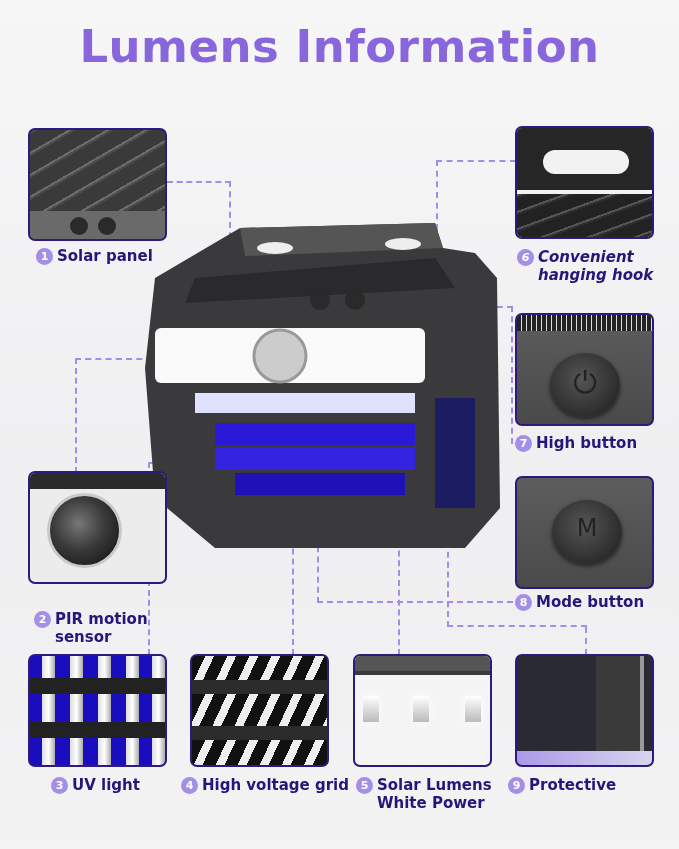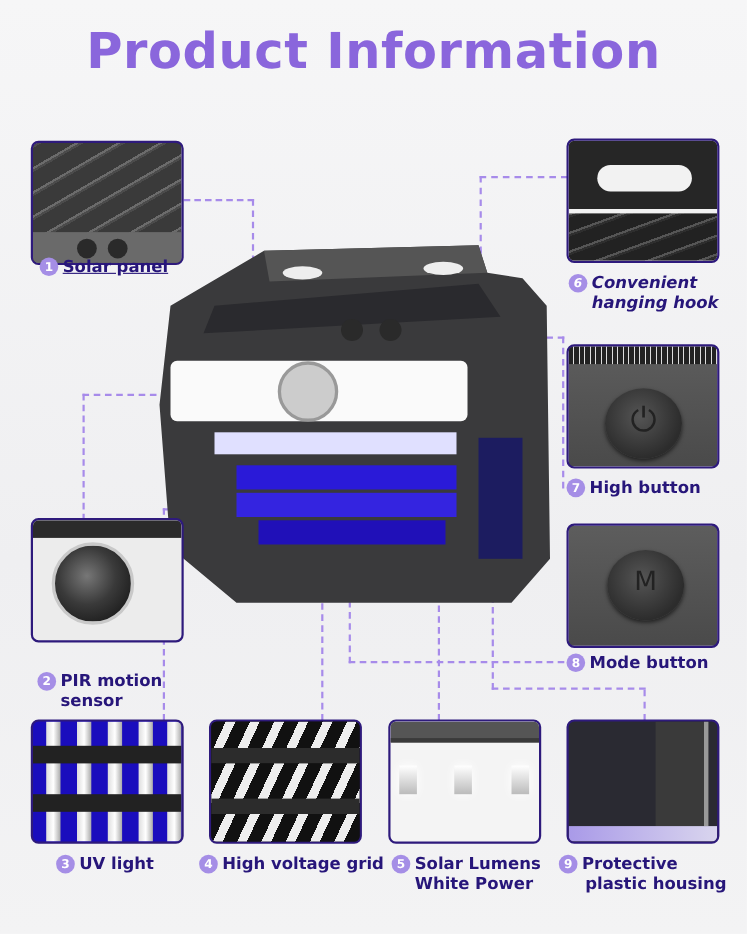"Product Information" div.title { text: Product -> Lumens }
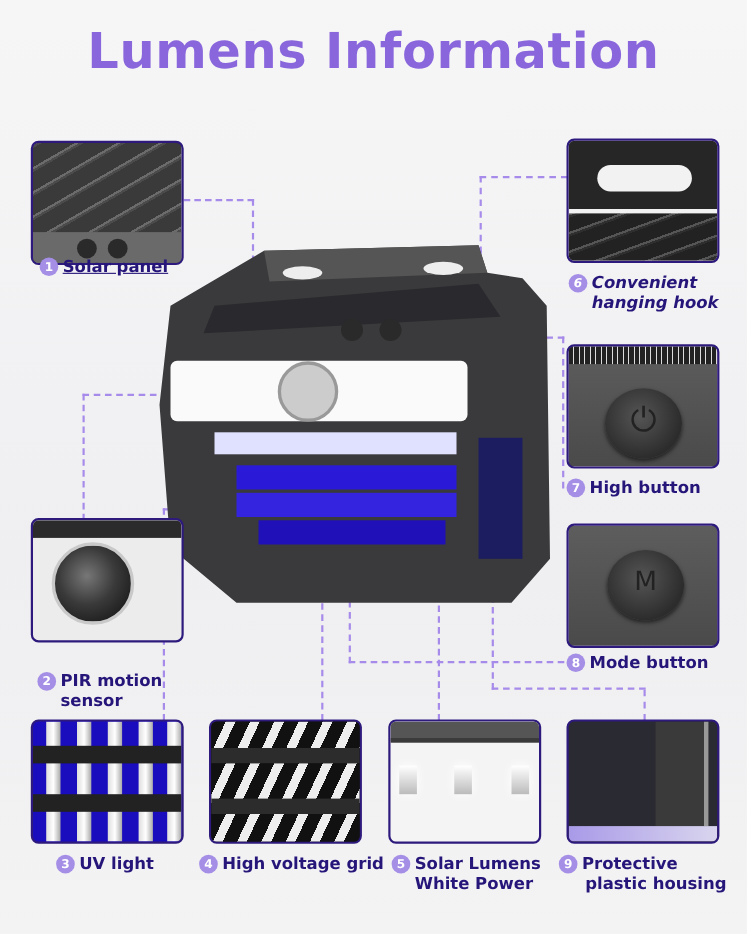"1 Solar panel" div.label { text-decoration: underline -> none; top: 233px -> 247px }
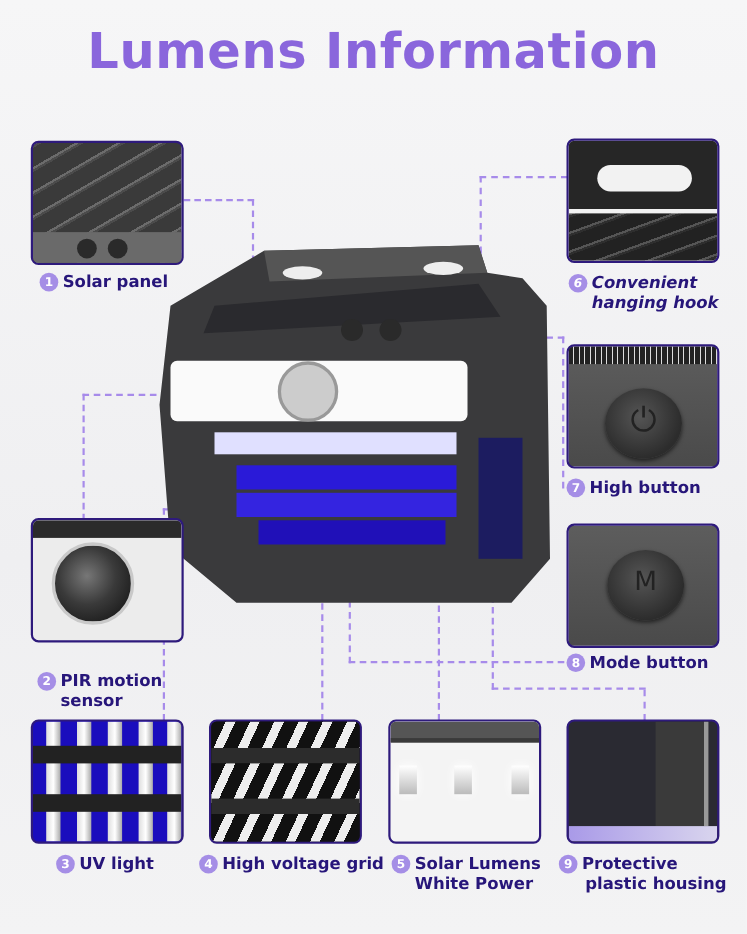"plastic housing" span { html: <span>plastic housing</span> -> none }
